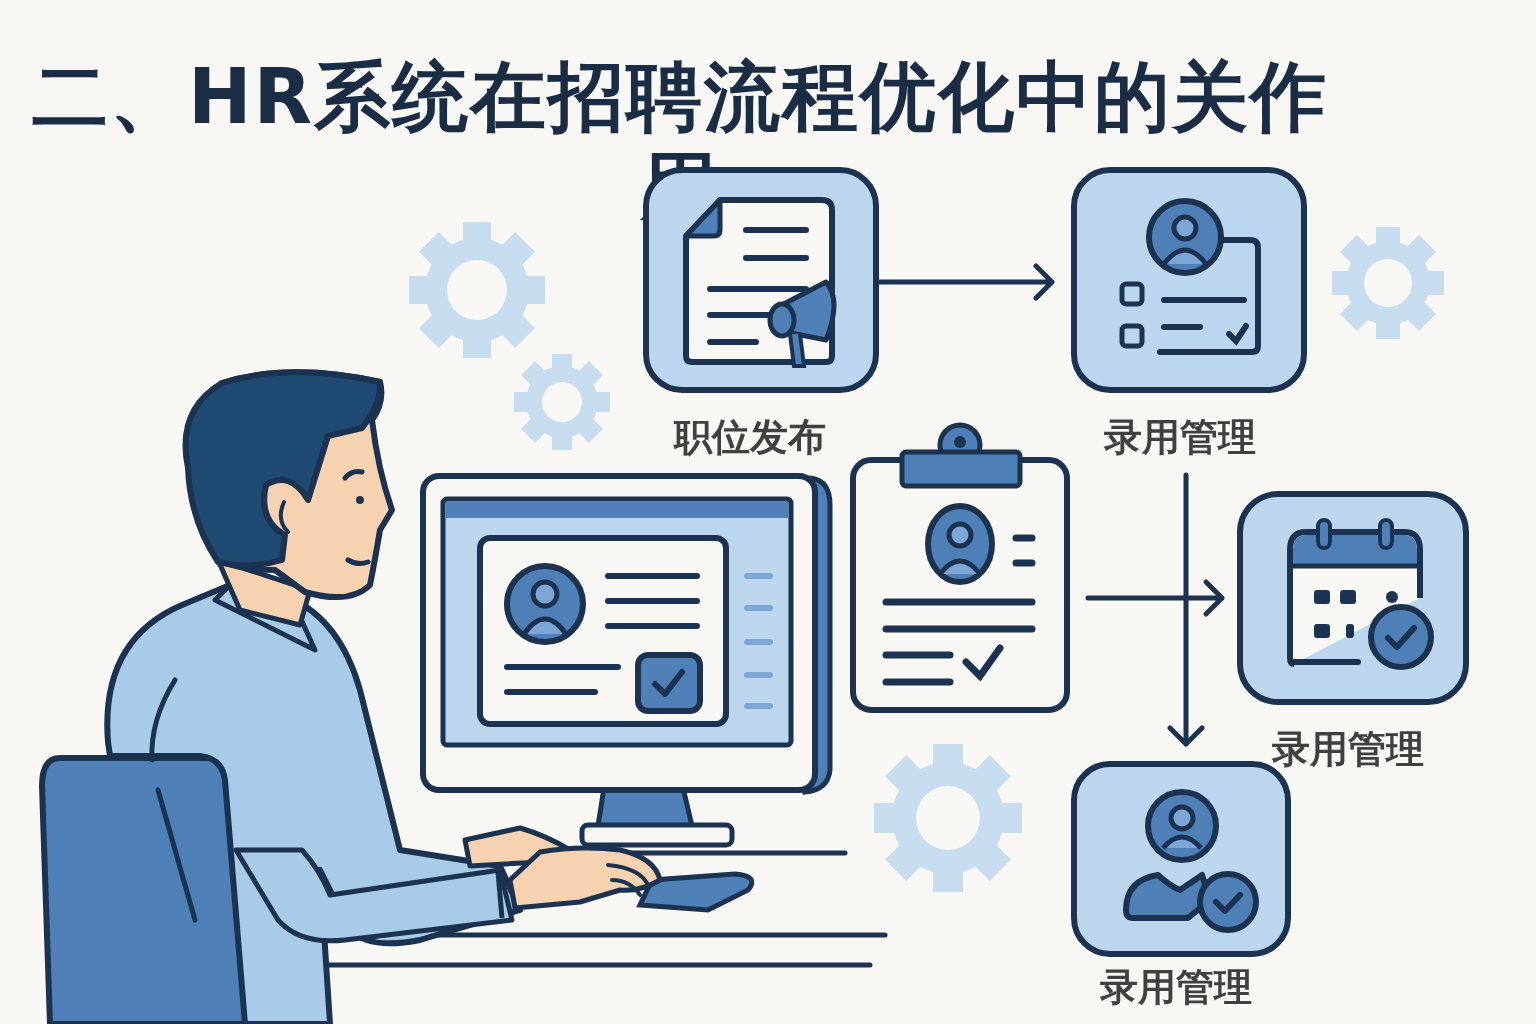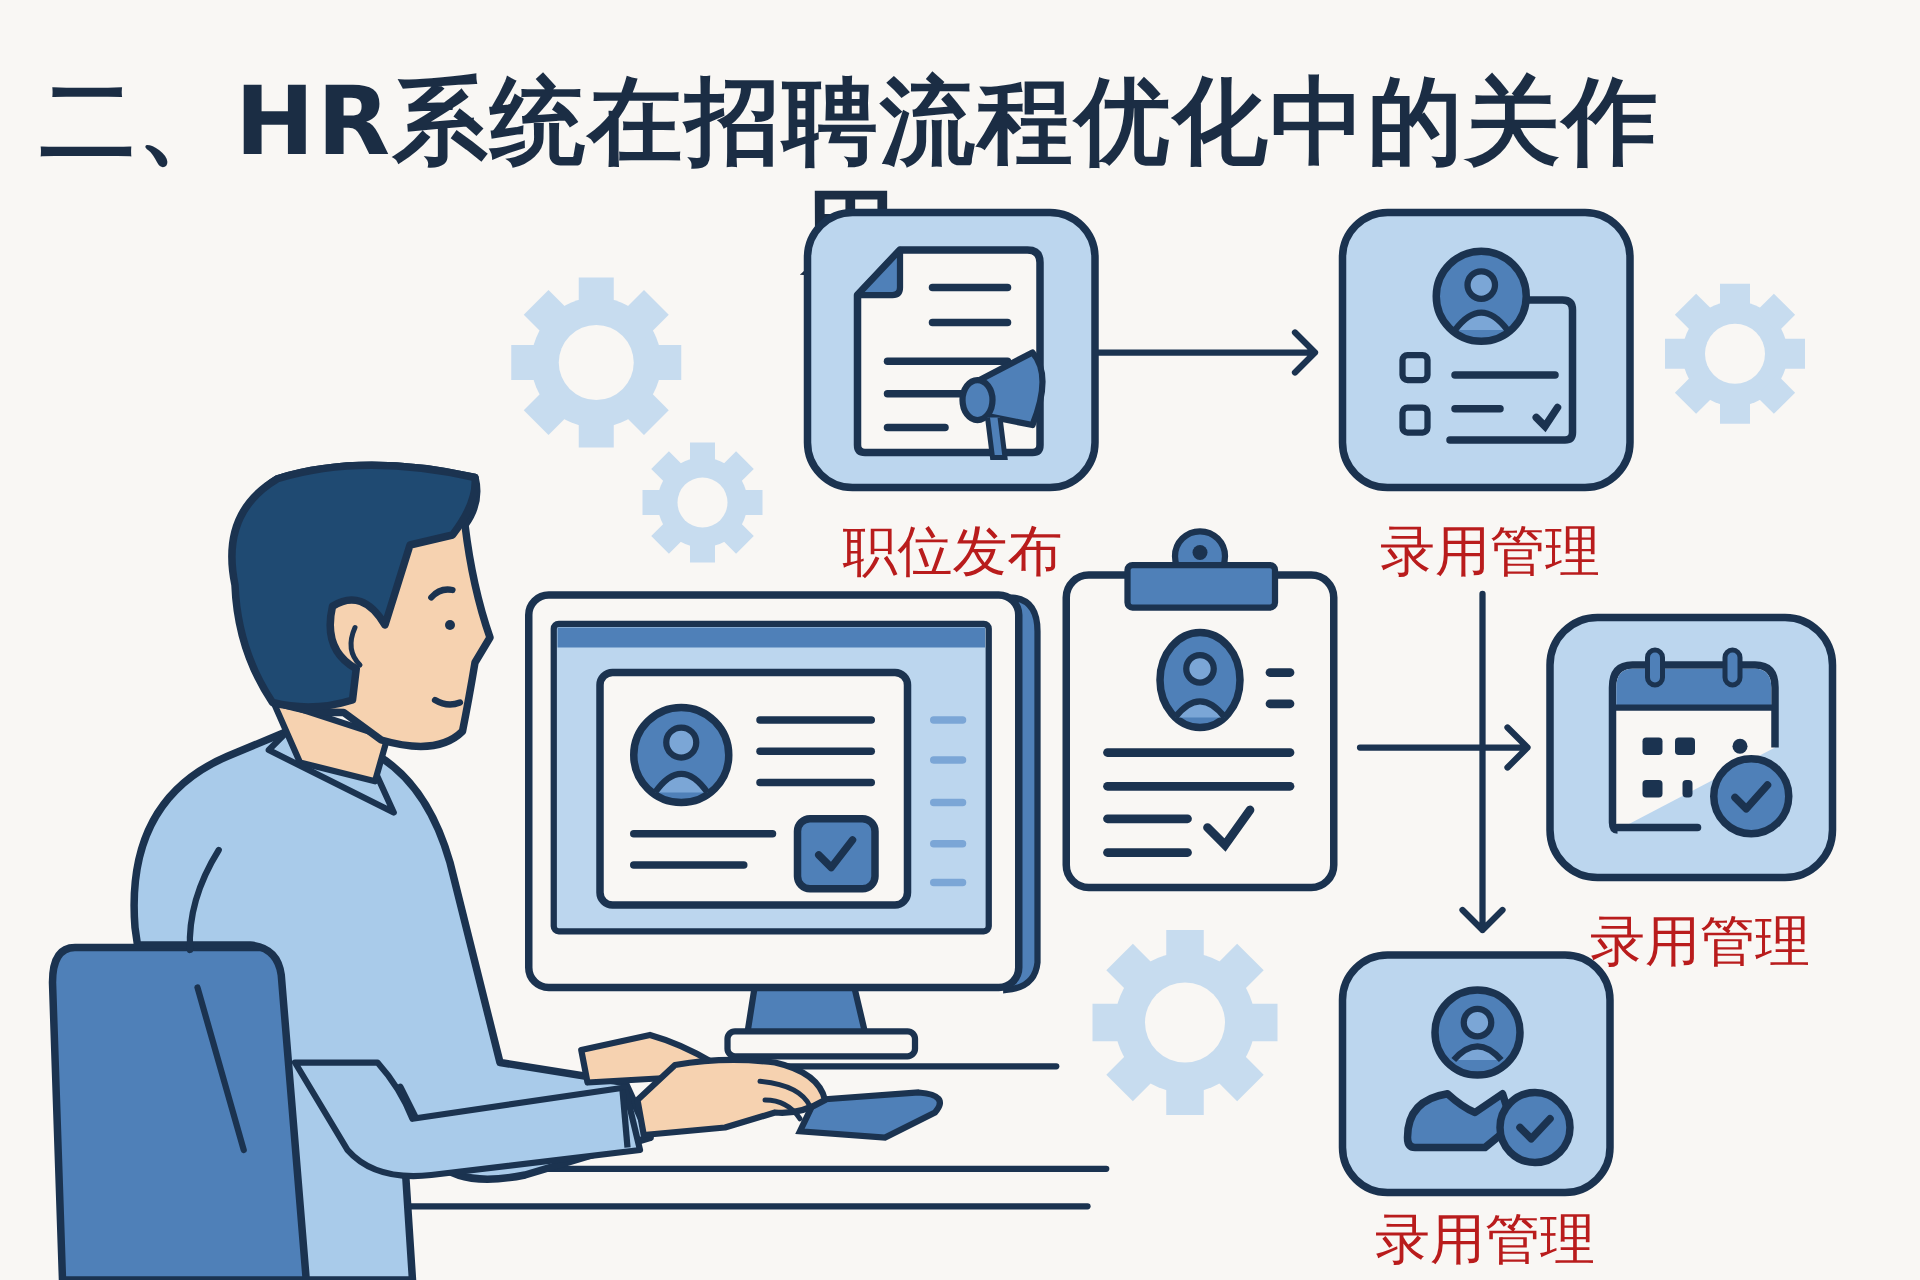"职位发布" .label { color: #b91c1c -> #404040; font-size: 44px -> 38px; font-weight: normal -> bold }
